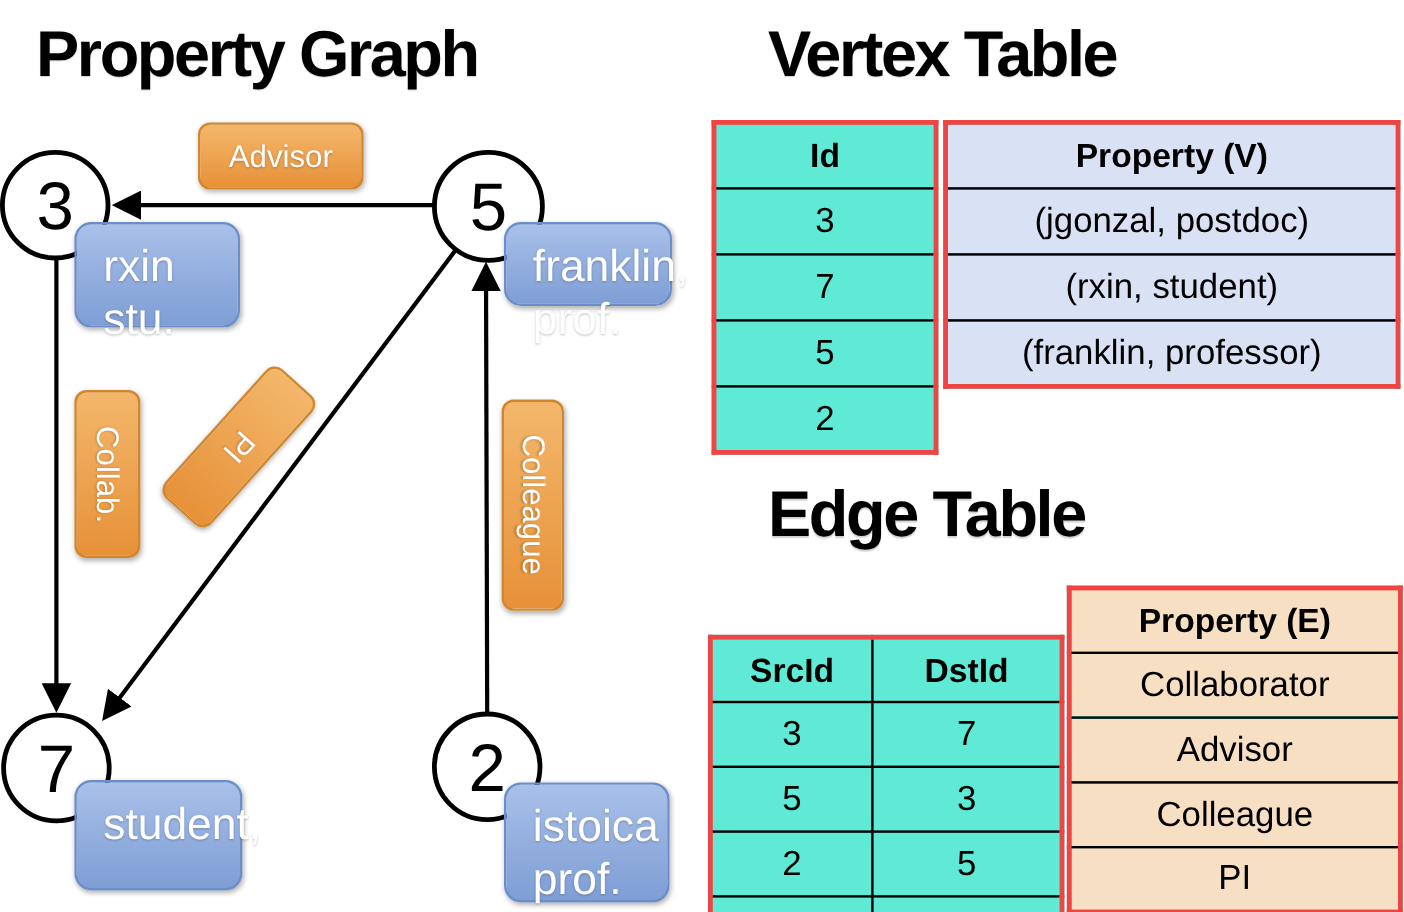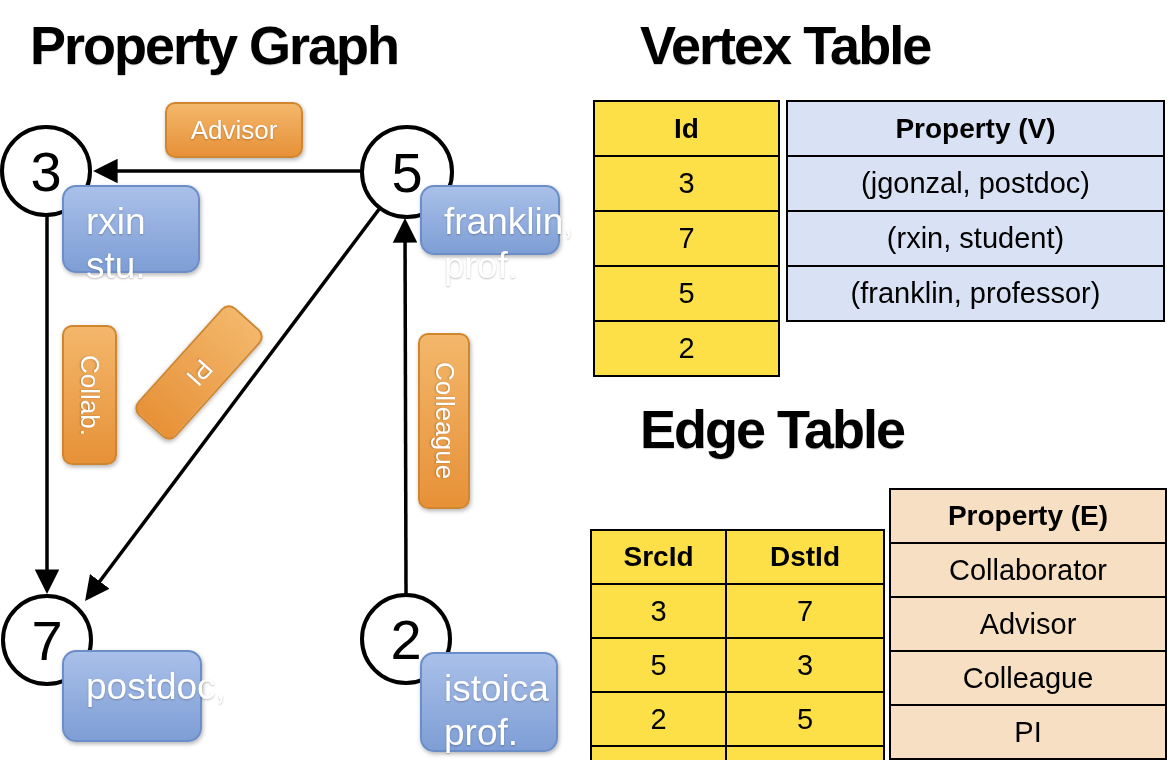"Id" table.dtable { background: #fde047 -> #5eead4; border: 1px solid #ef4444 -> 4px solid #ef4444 }
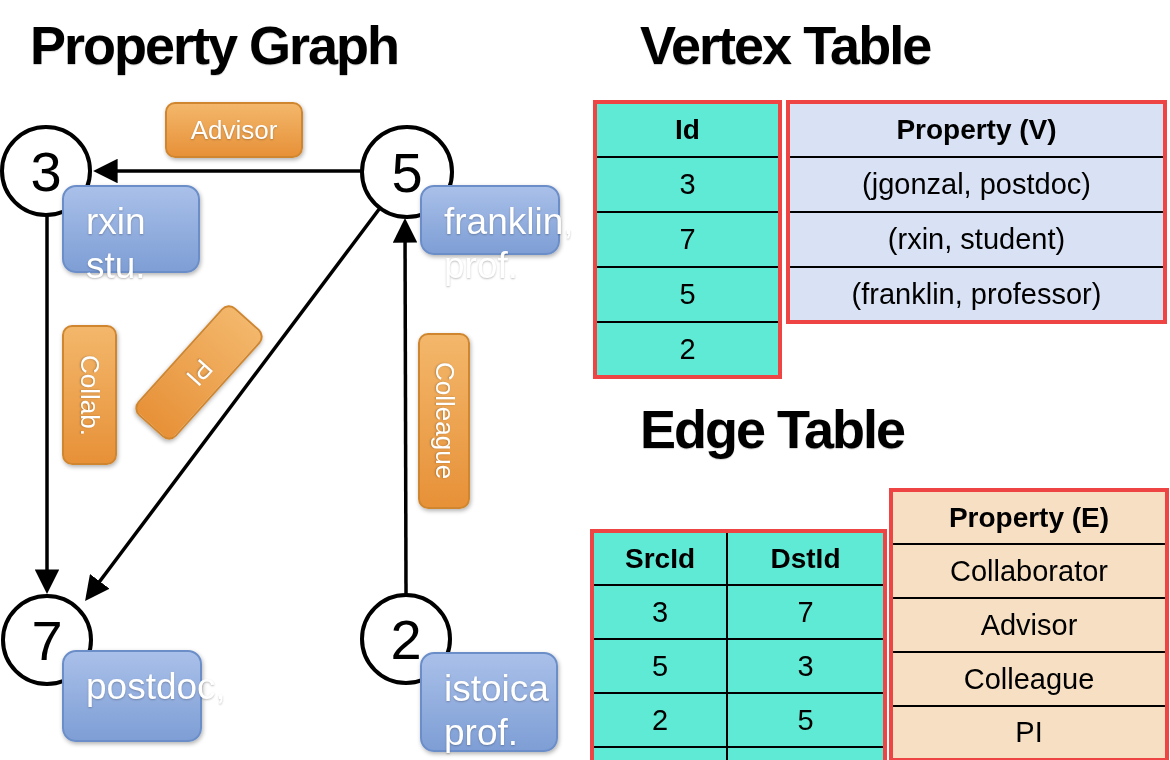"postdoc," span { text: postdoc -> student }
